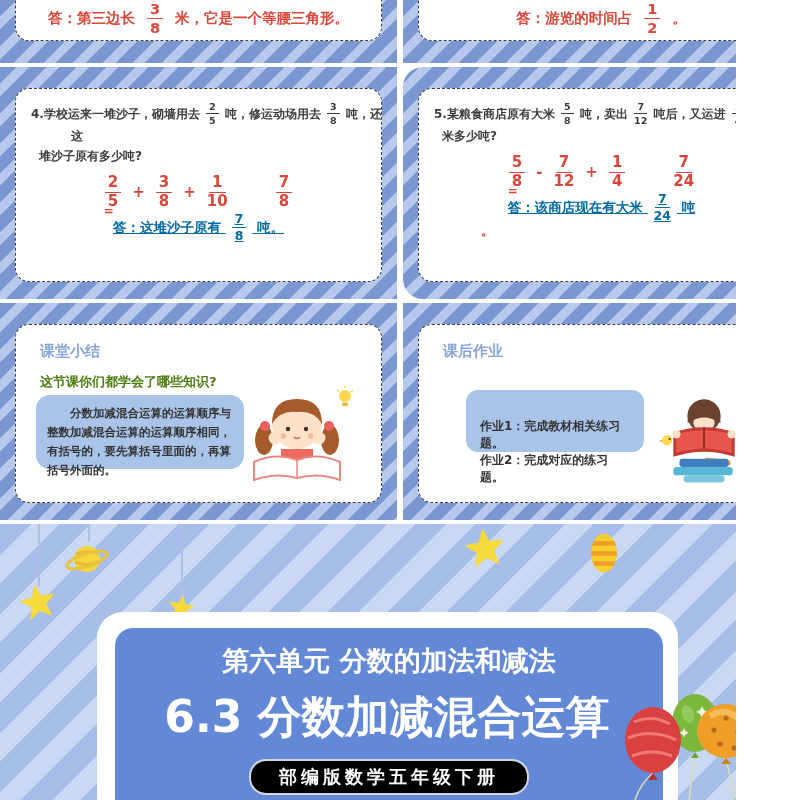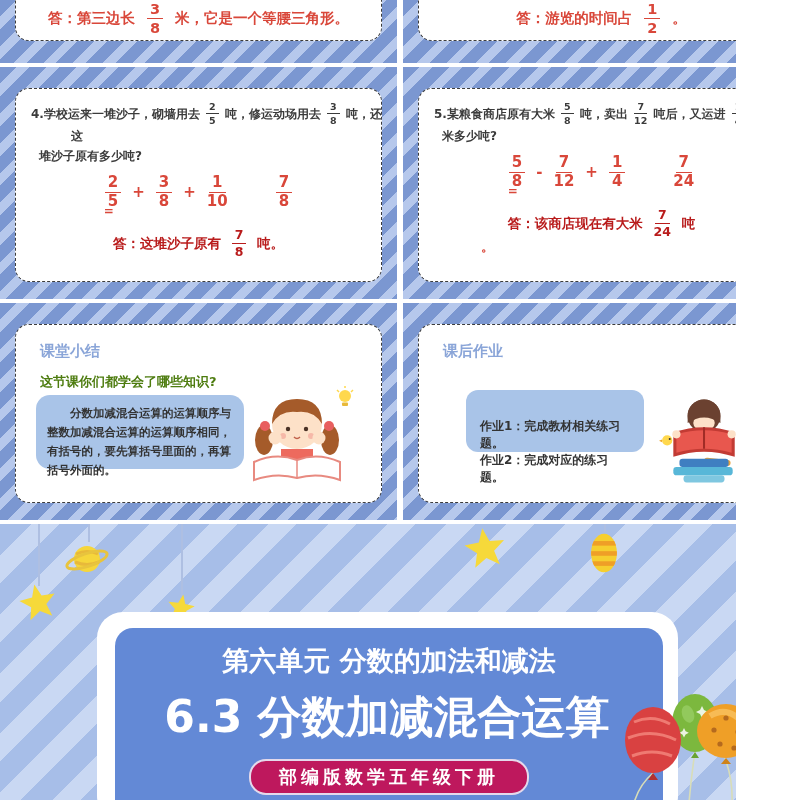"5.某粮食商店原有大米" #slide-problem5 { border-radius: none -> 20px }
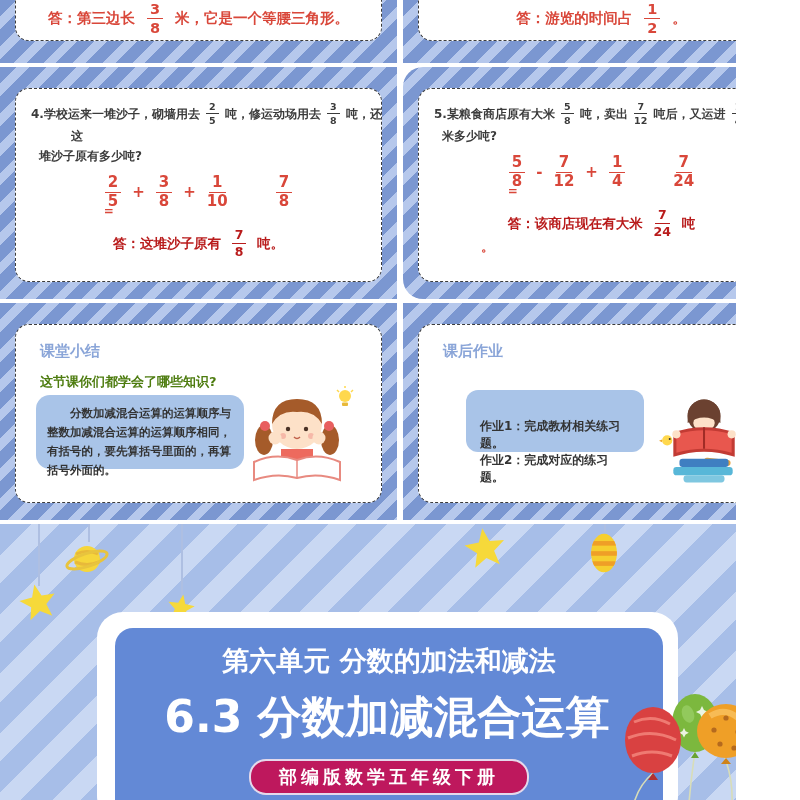"答：该商店现在有大米" .answer-row { color: #b91c1c -> #0369a1; margin-top: 20px -> 4px; text-decoration: none -> underline }
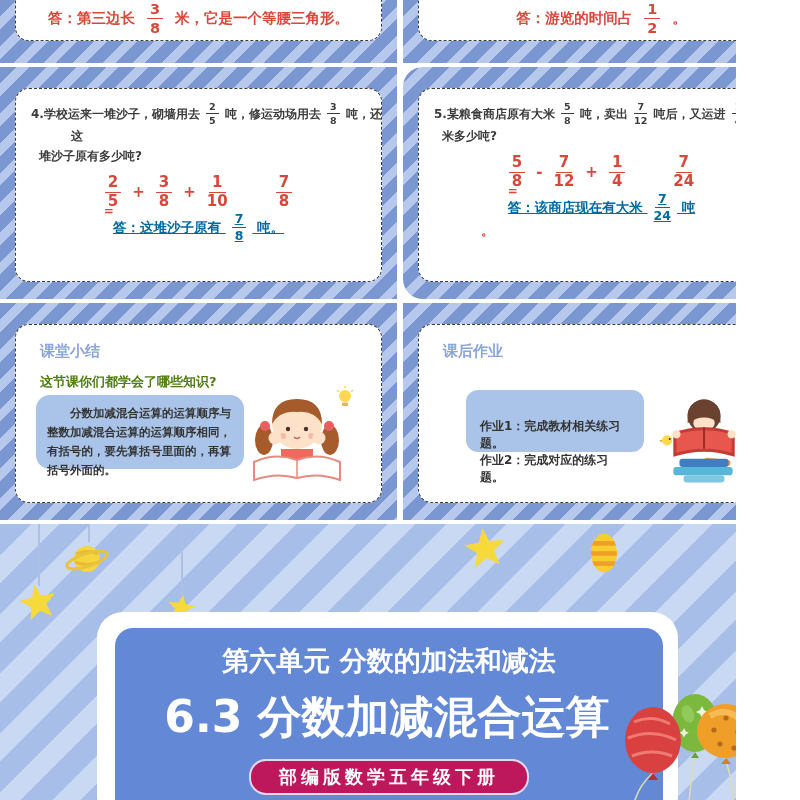"部编版数学五年级下册" .cover-pill { background: #be185d -> #000000 }
